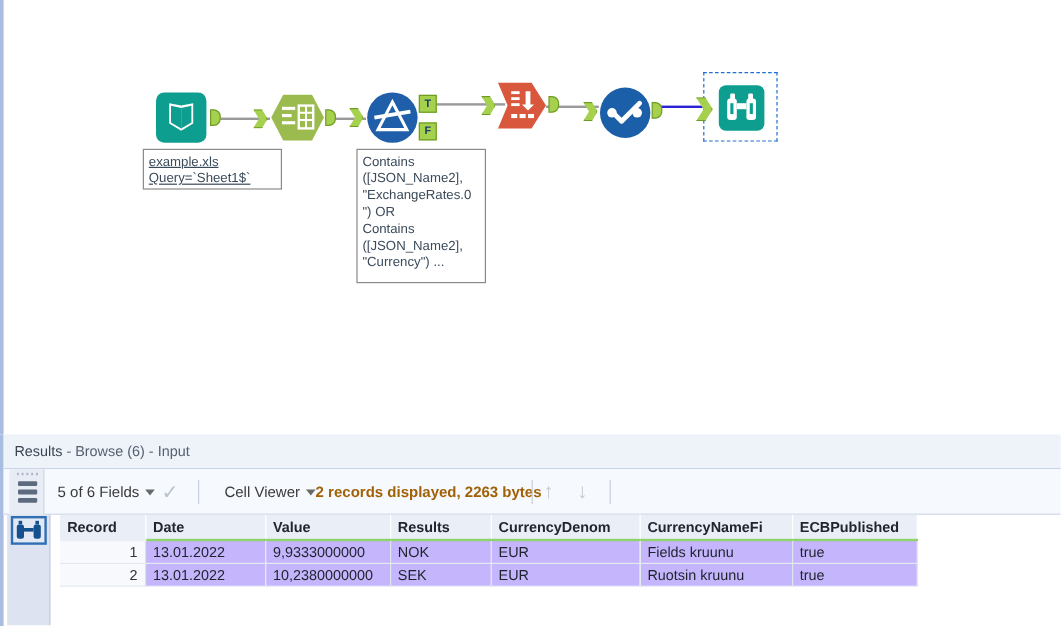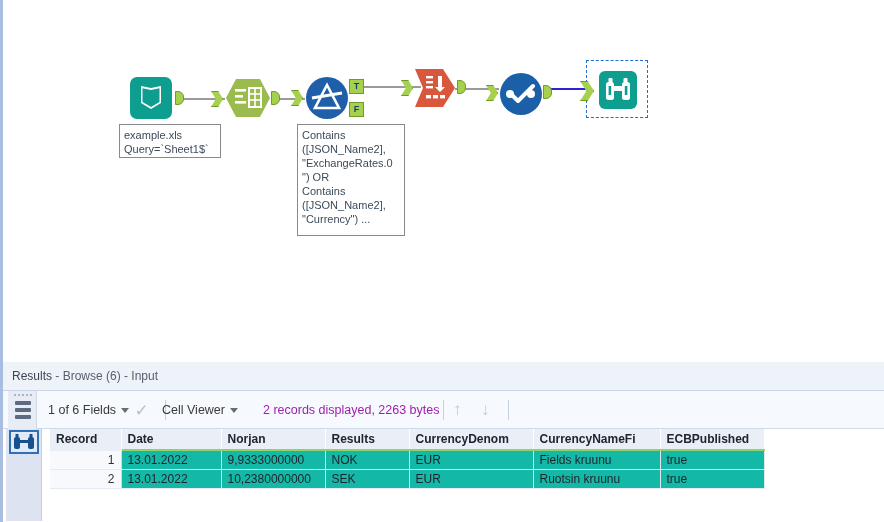"example.xls" div.annot { text-decoration: none -> underline; width: 102px -> 116px }
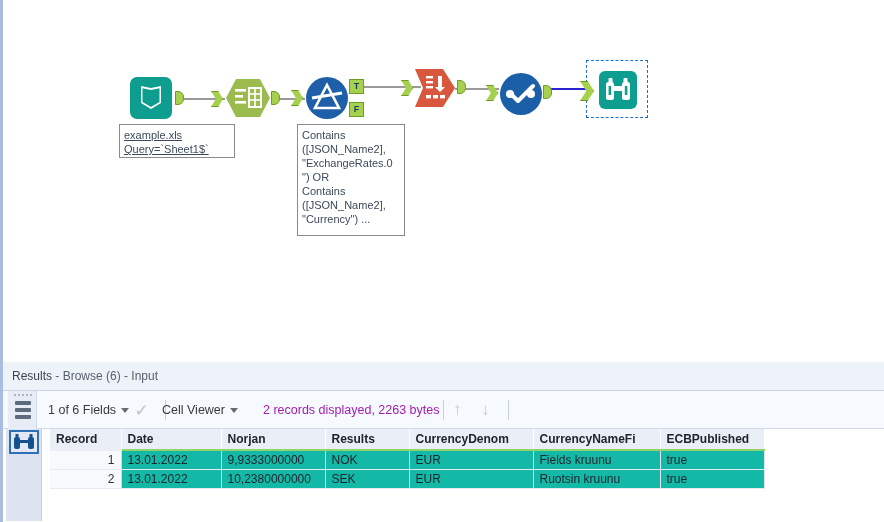"1 of 6 Fields" span { text: 1 -> 5 }
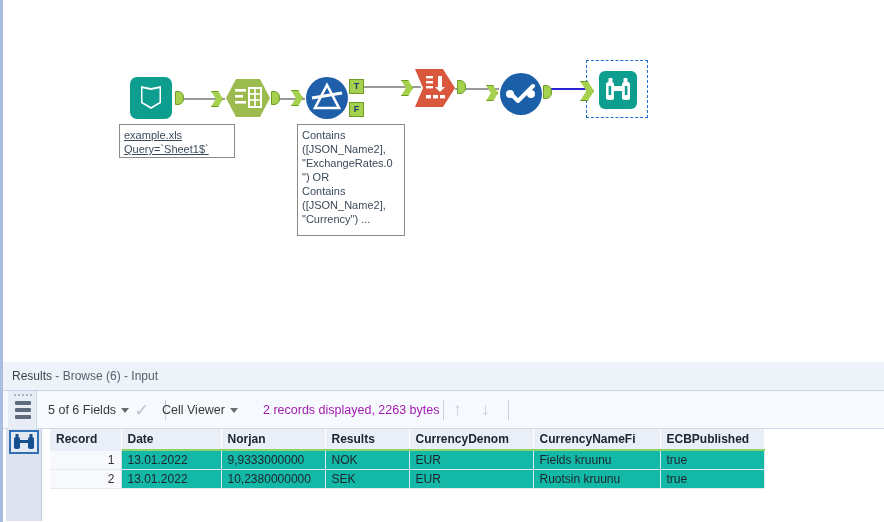"Cell Viewer" div.tb-item { left: 159px -> 184px }
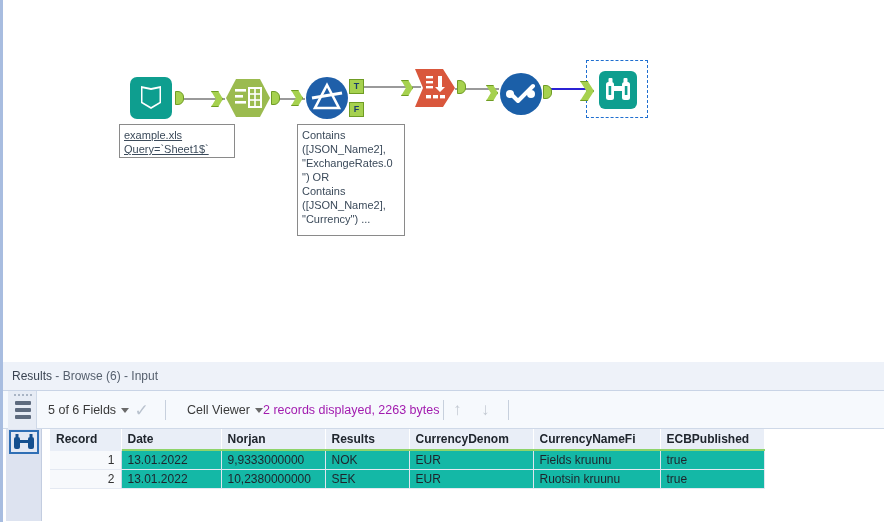"2 records displayed, 2263 bytes" div.tb-item { color: #a21caf -> #a16207; font-weight: none -> bold }
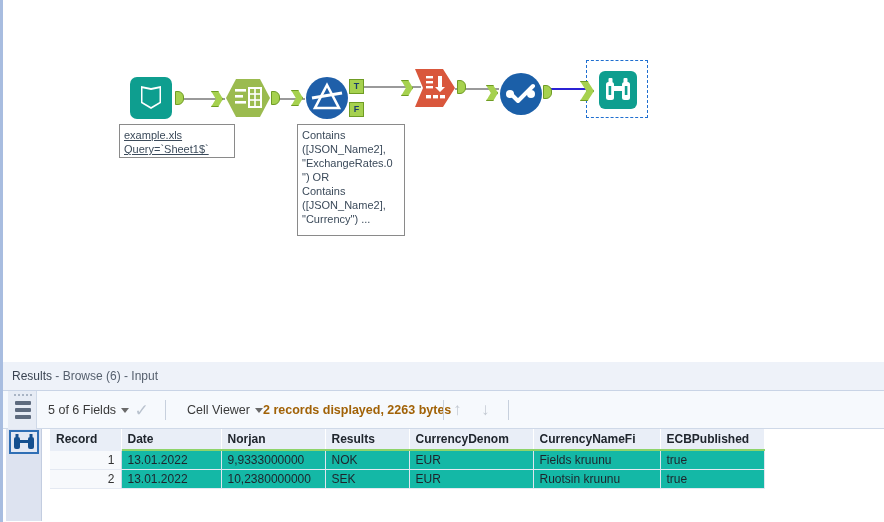"Norjan" th { text: Norjan -> Value }
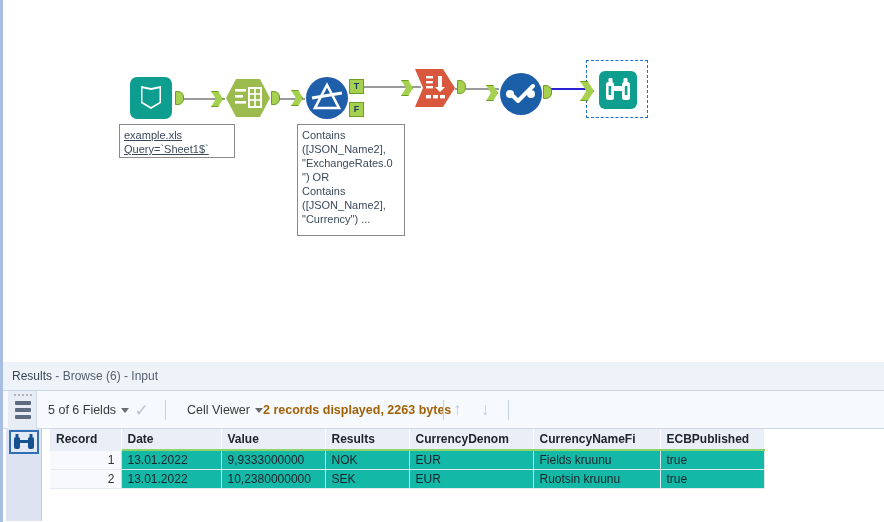"13.01.2022" td { background: #14b8a6 -> #c4b5fd }
